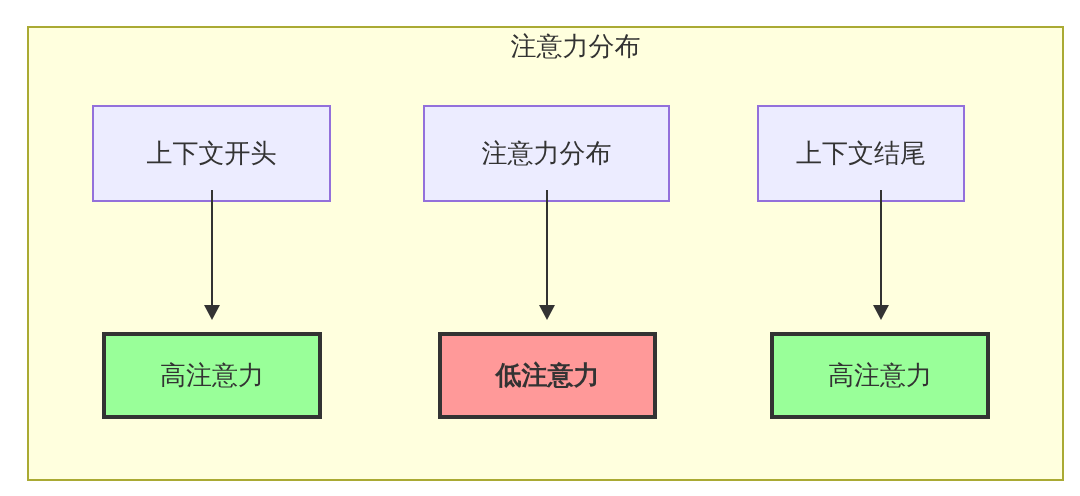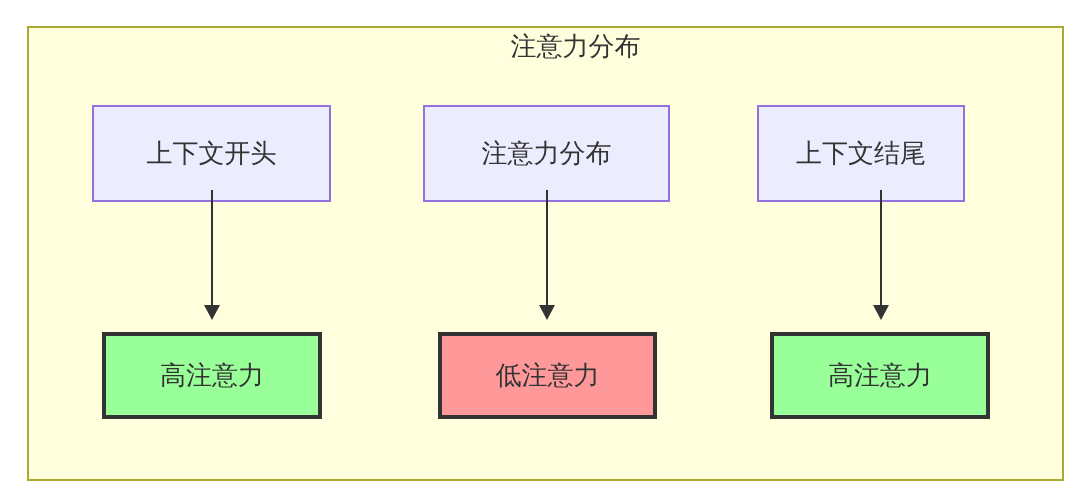"低注意力" .result-low { font-weight: none -> bold }
